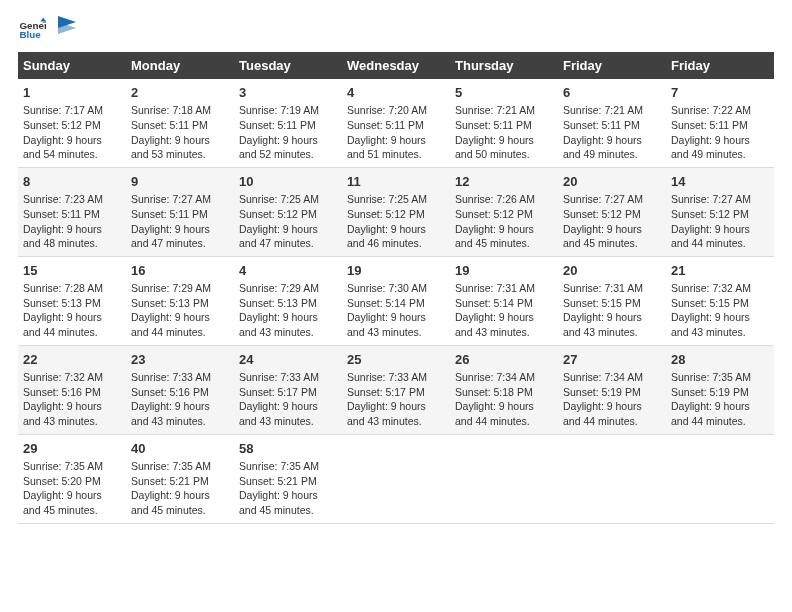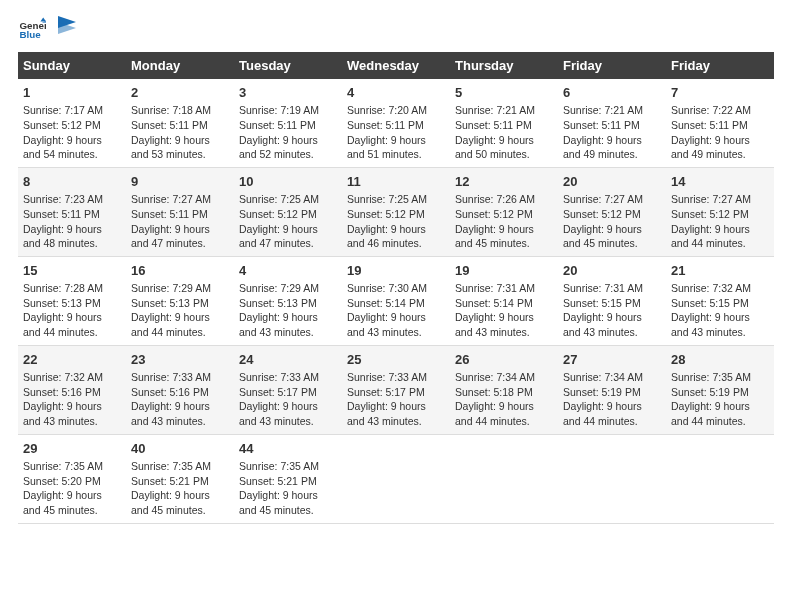"44" span.day-num { text: 44 -> 58 }
